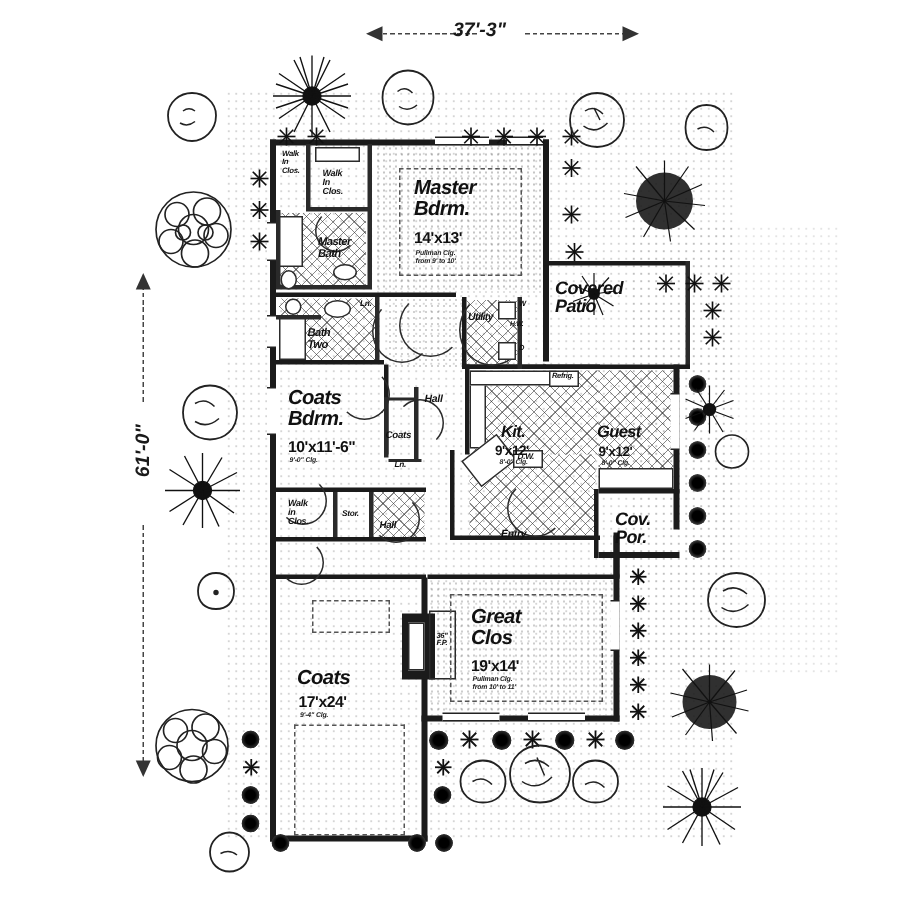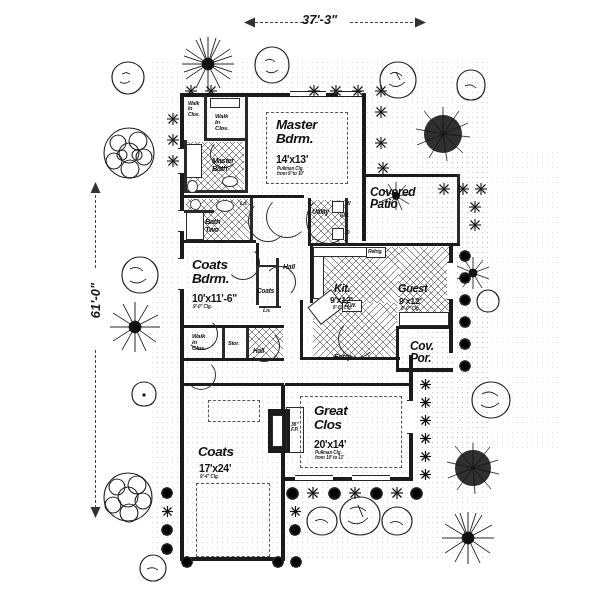"20'x14'" div.dim { text: 20'x14' -> 19'x14' }
